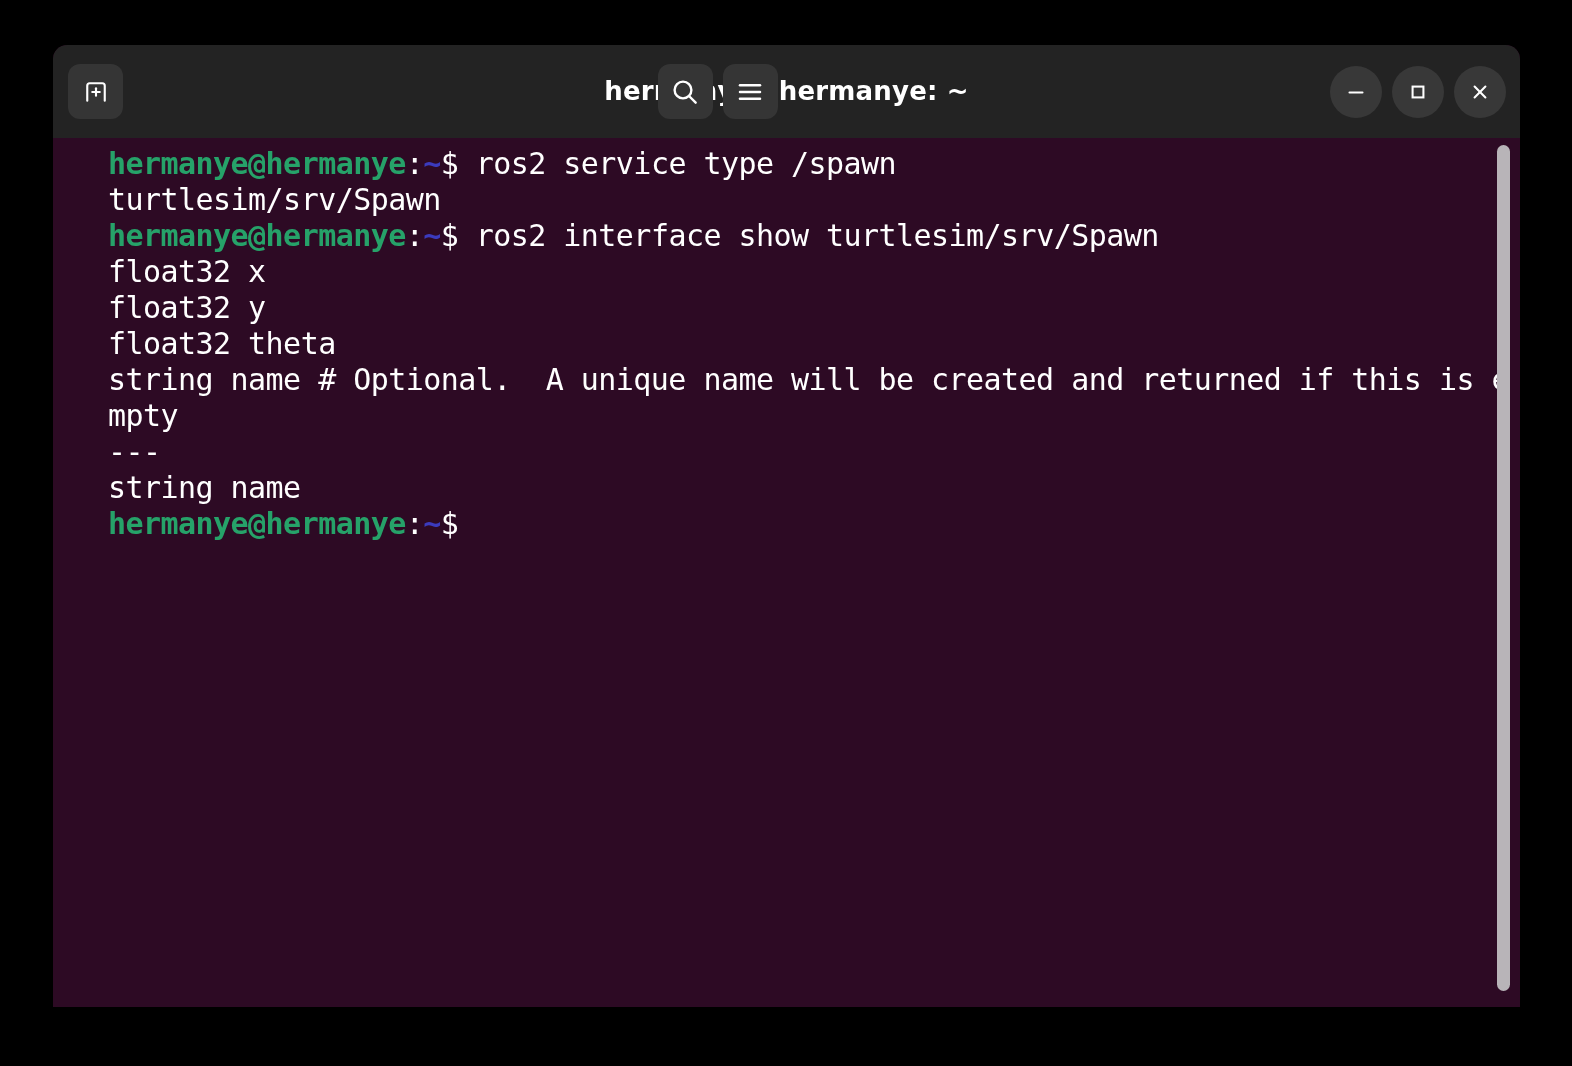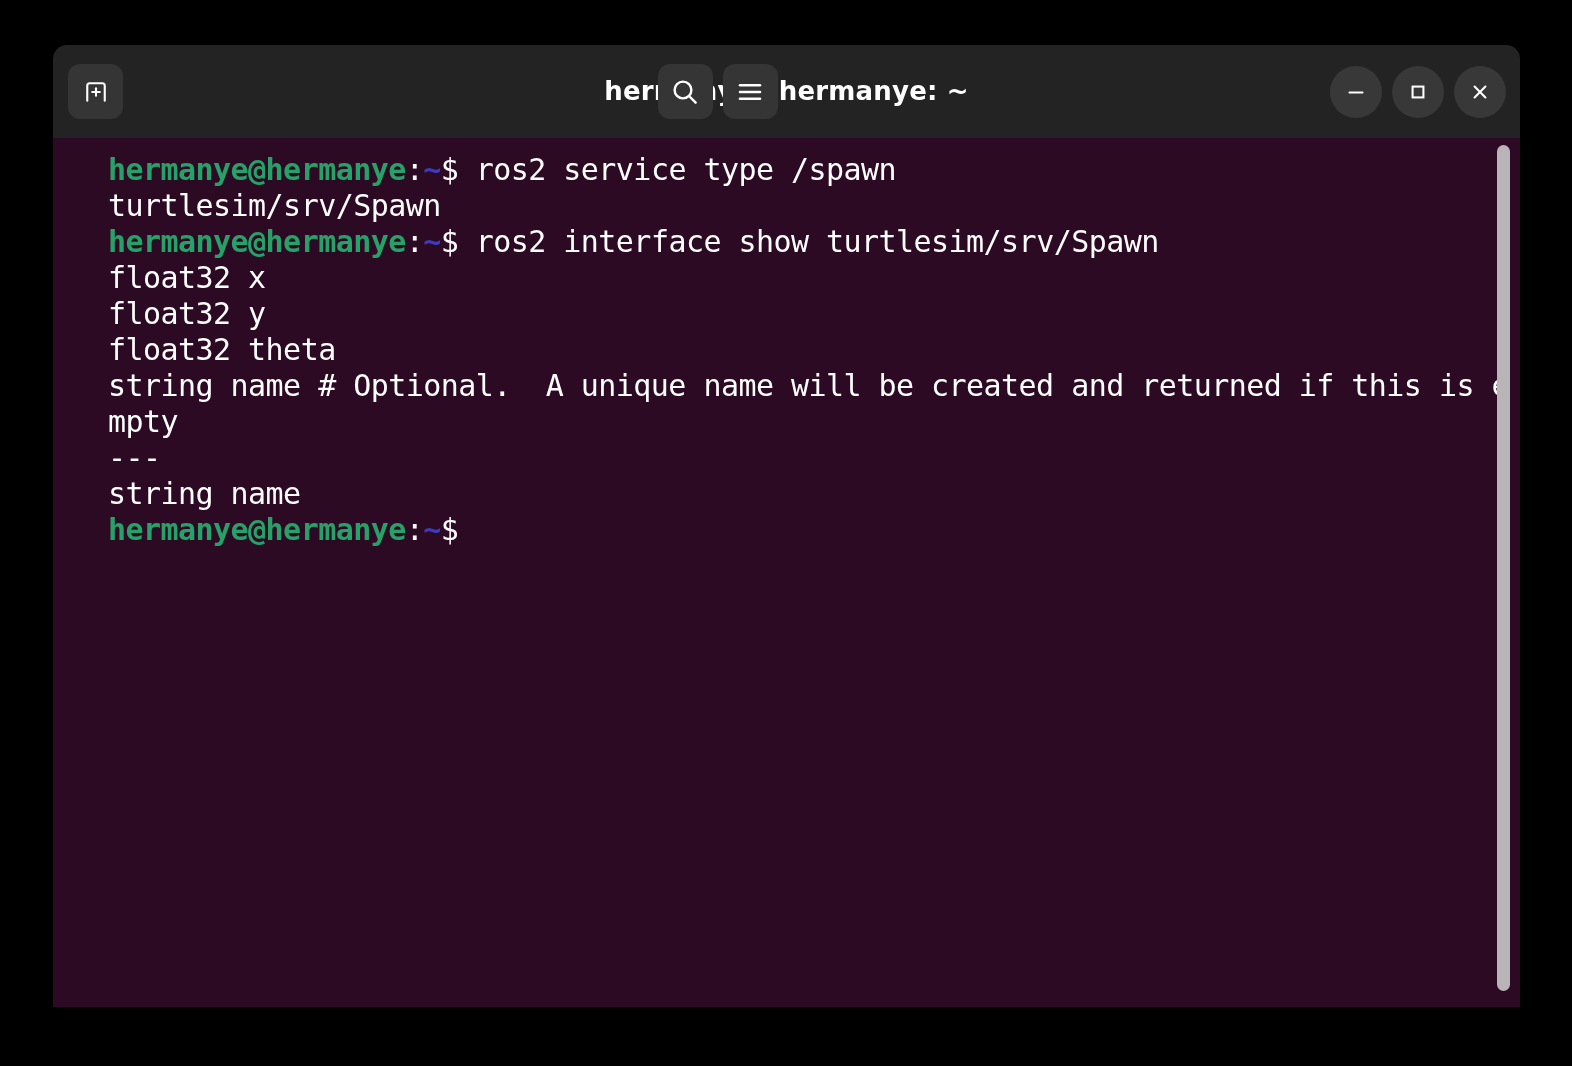"hermanye@hermanye:~$ ros2 service type" #term-text { top: 14px -> 8px }
